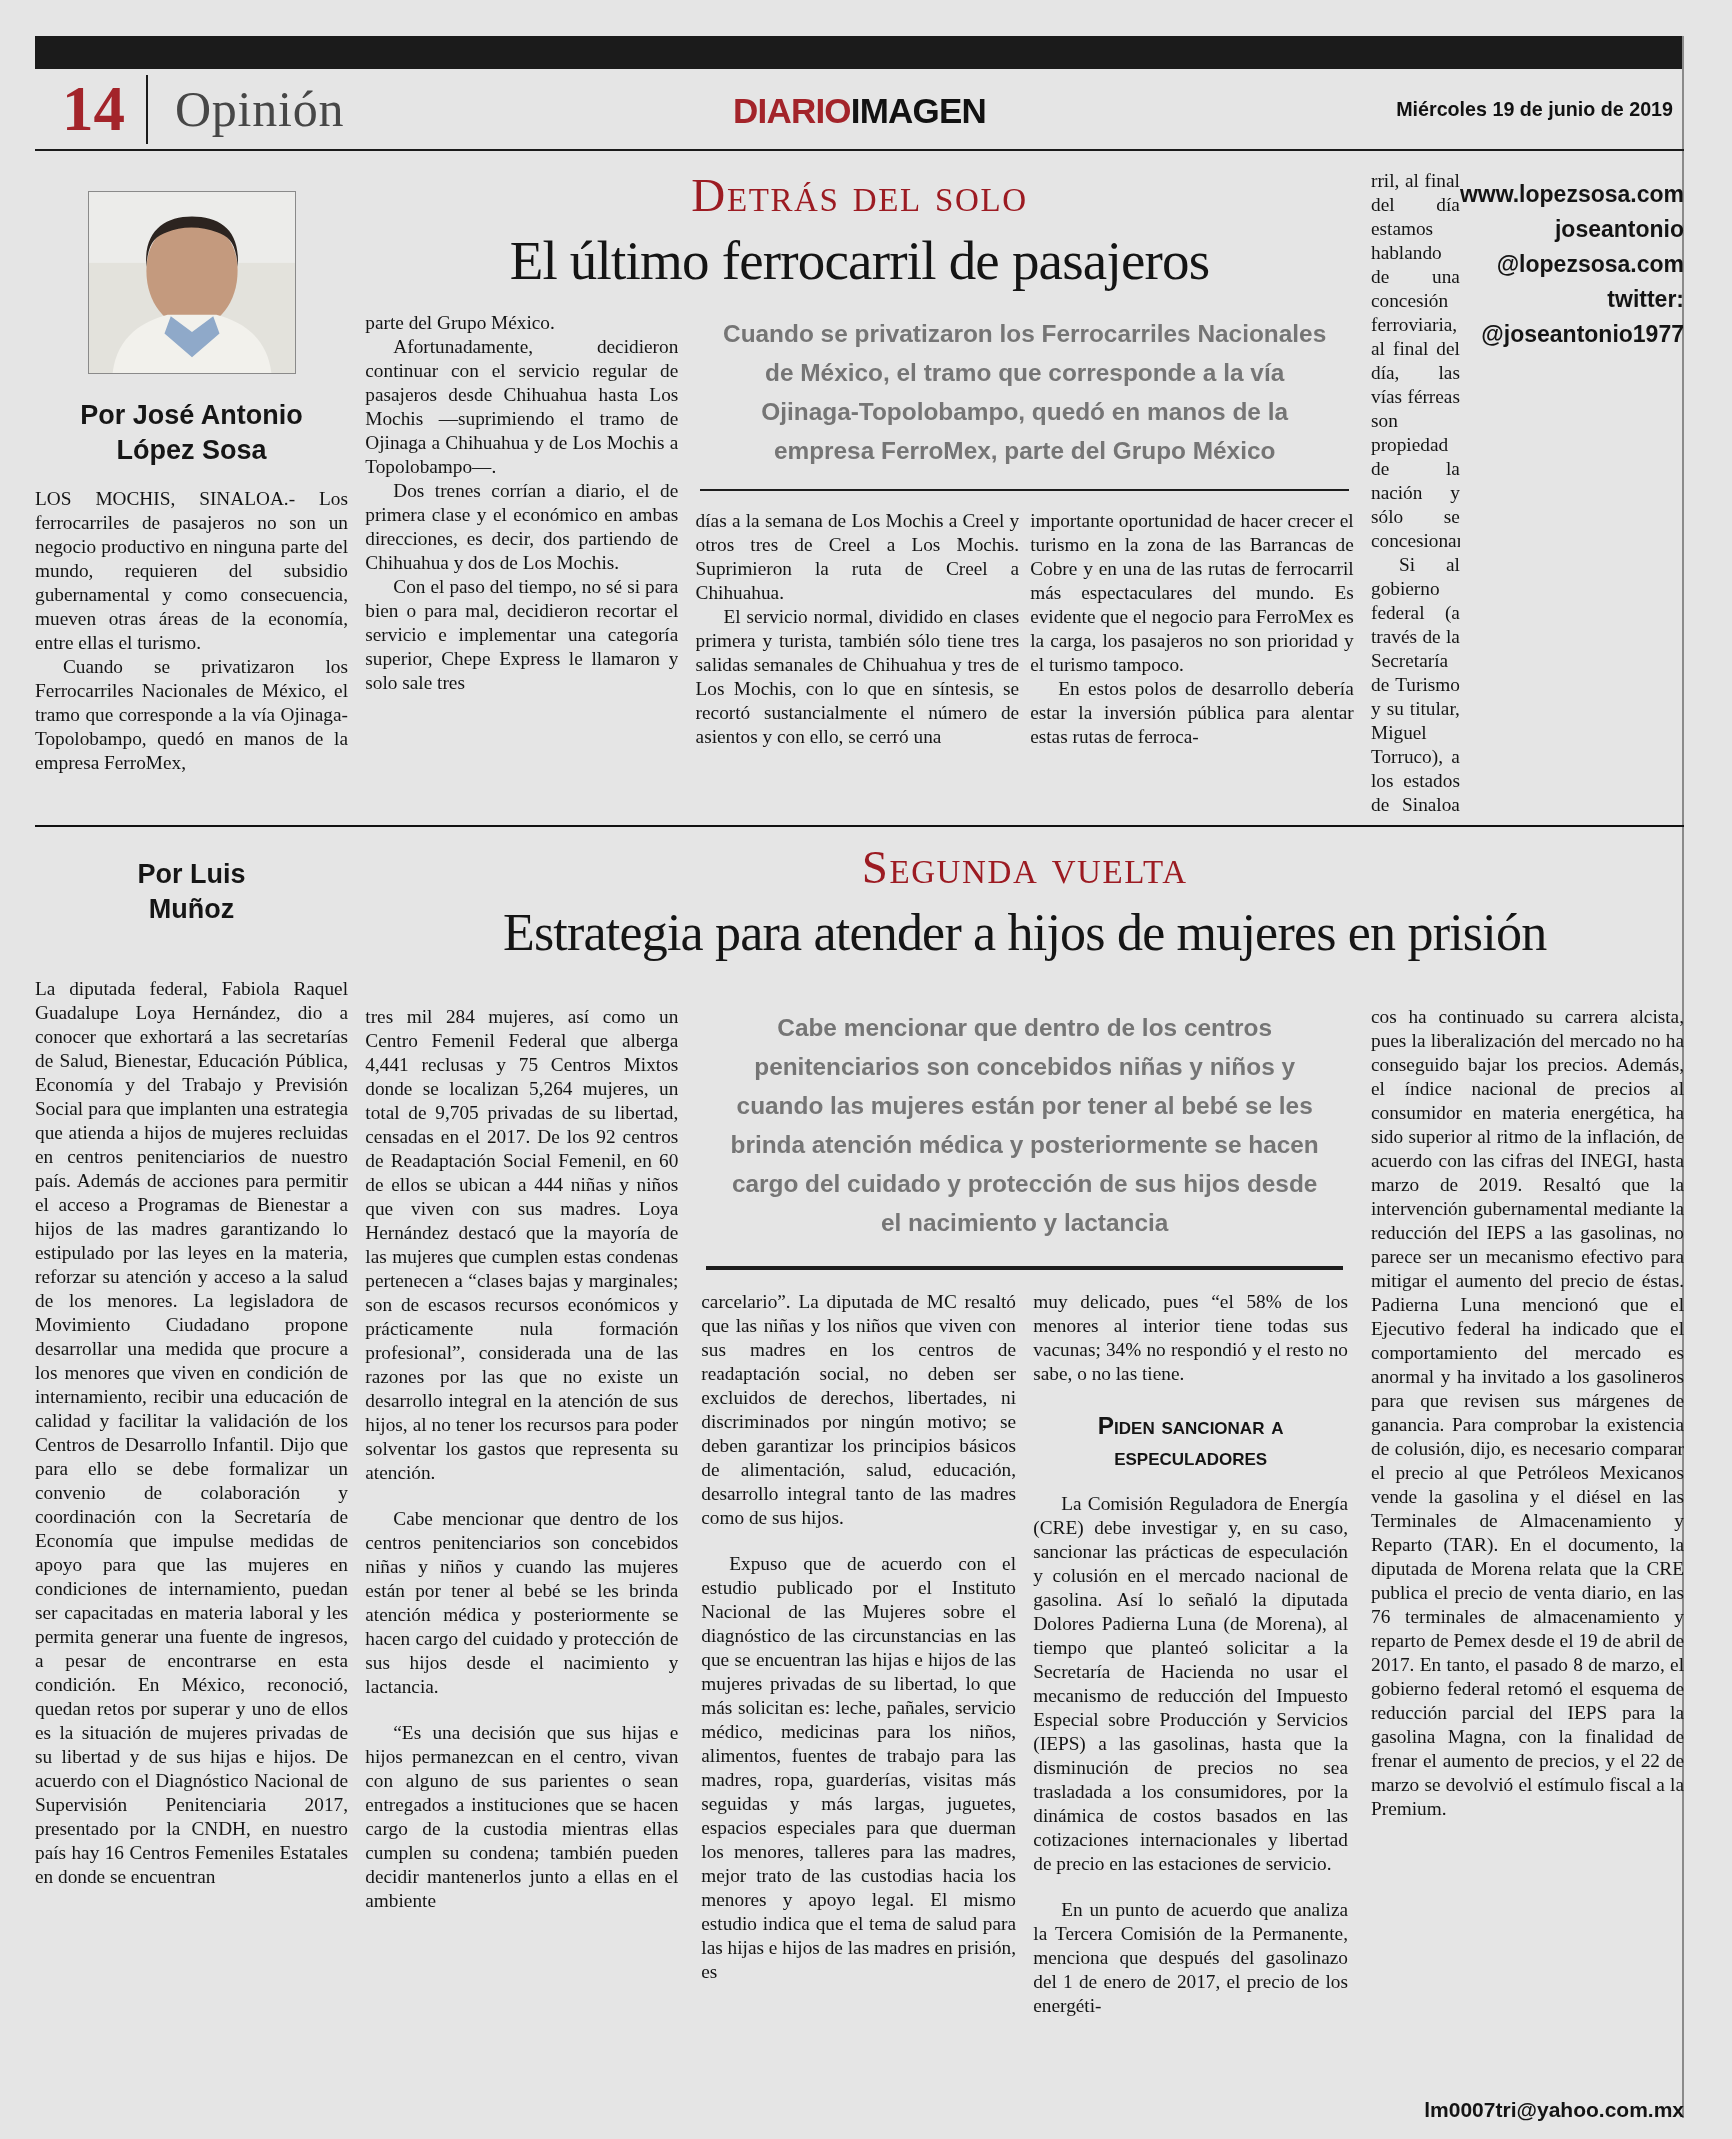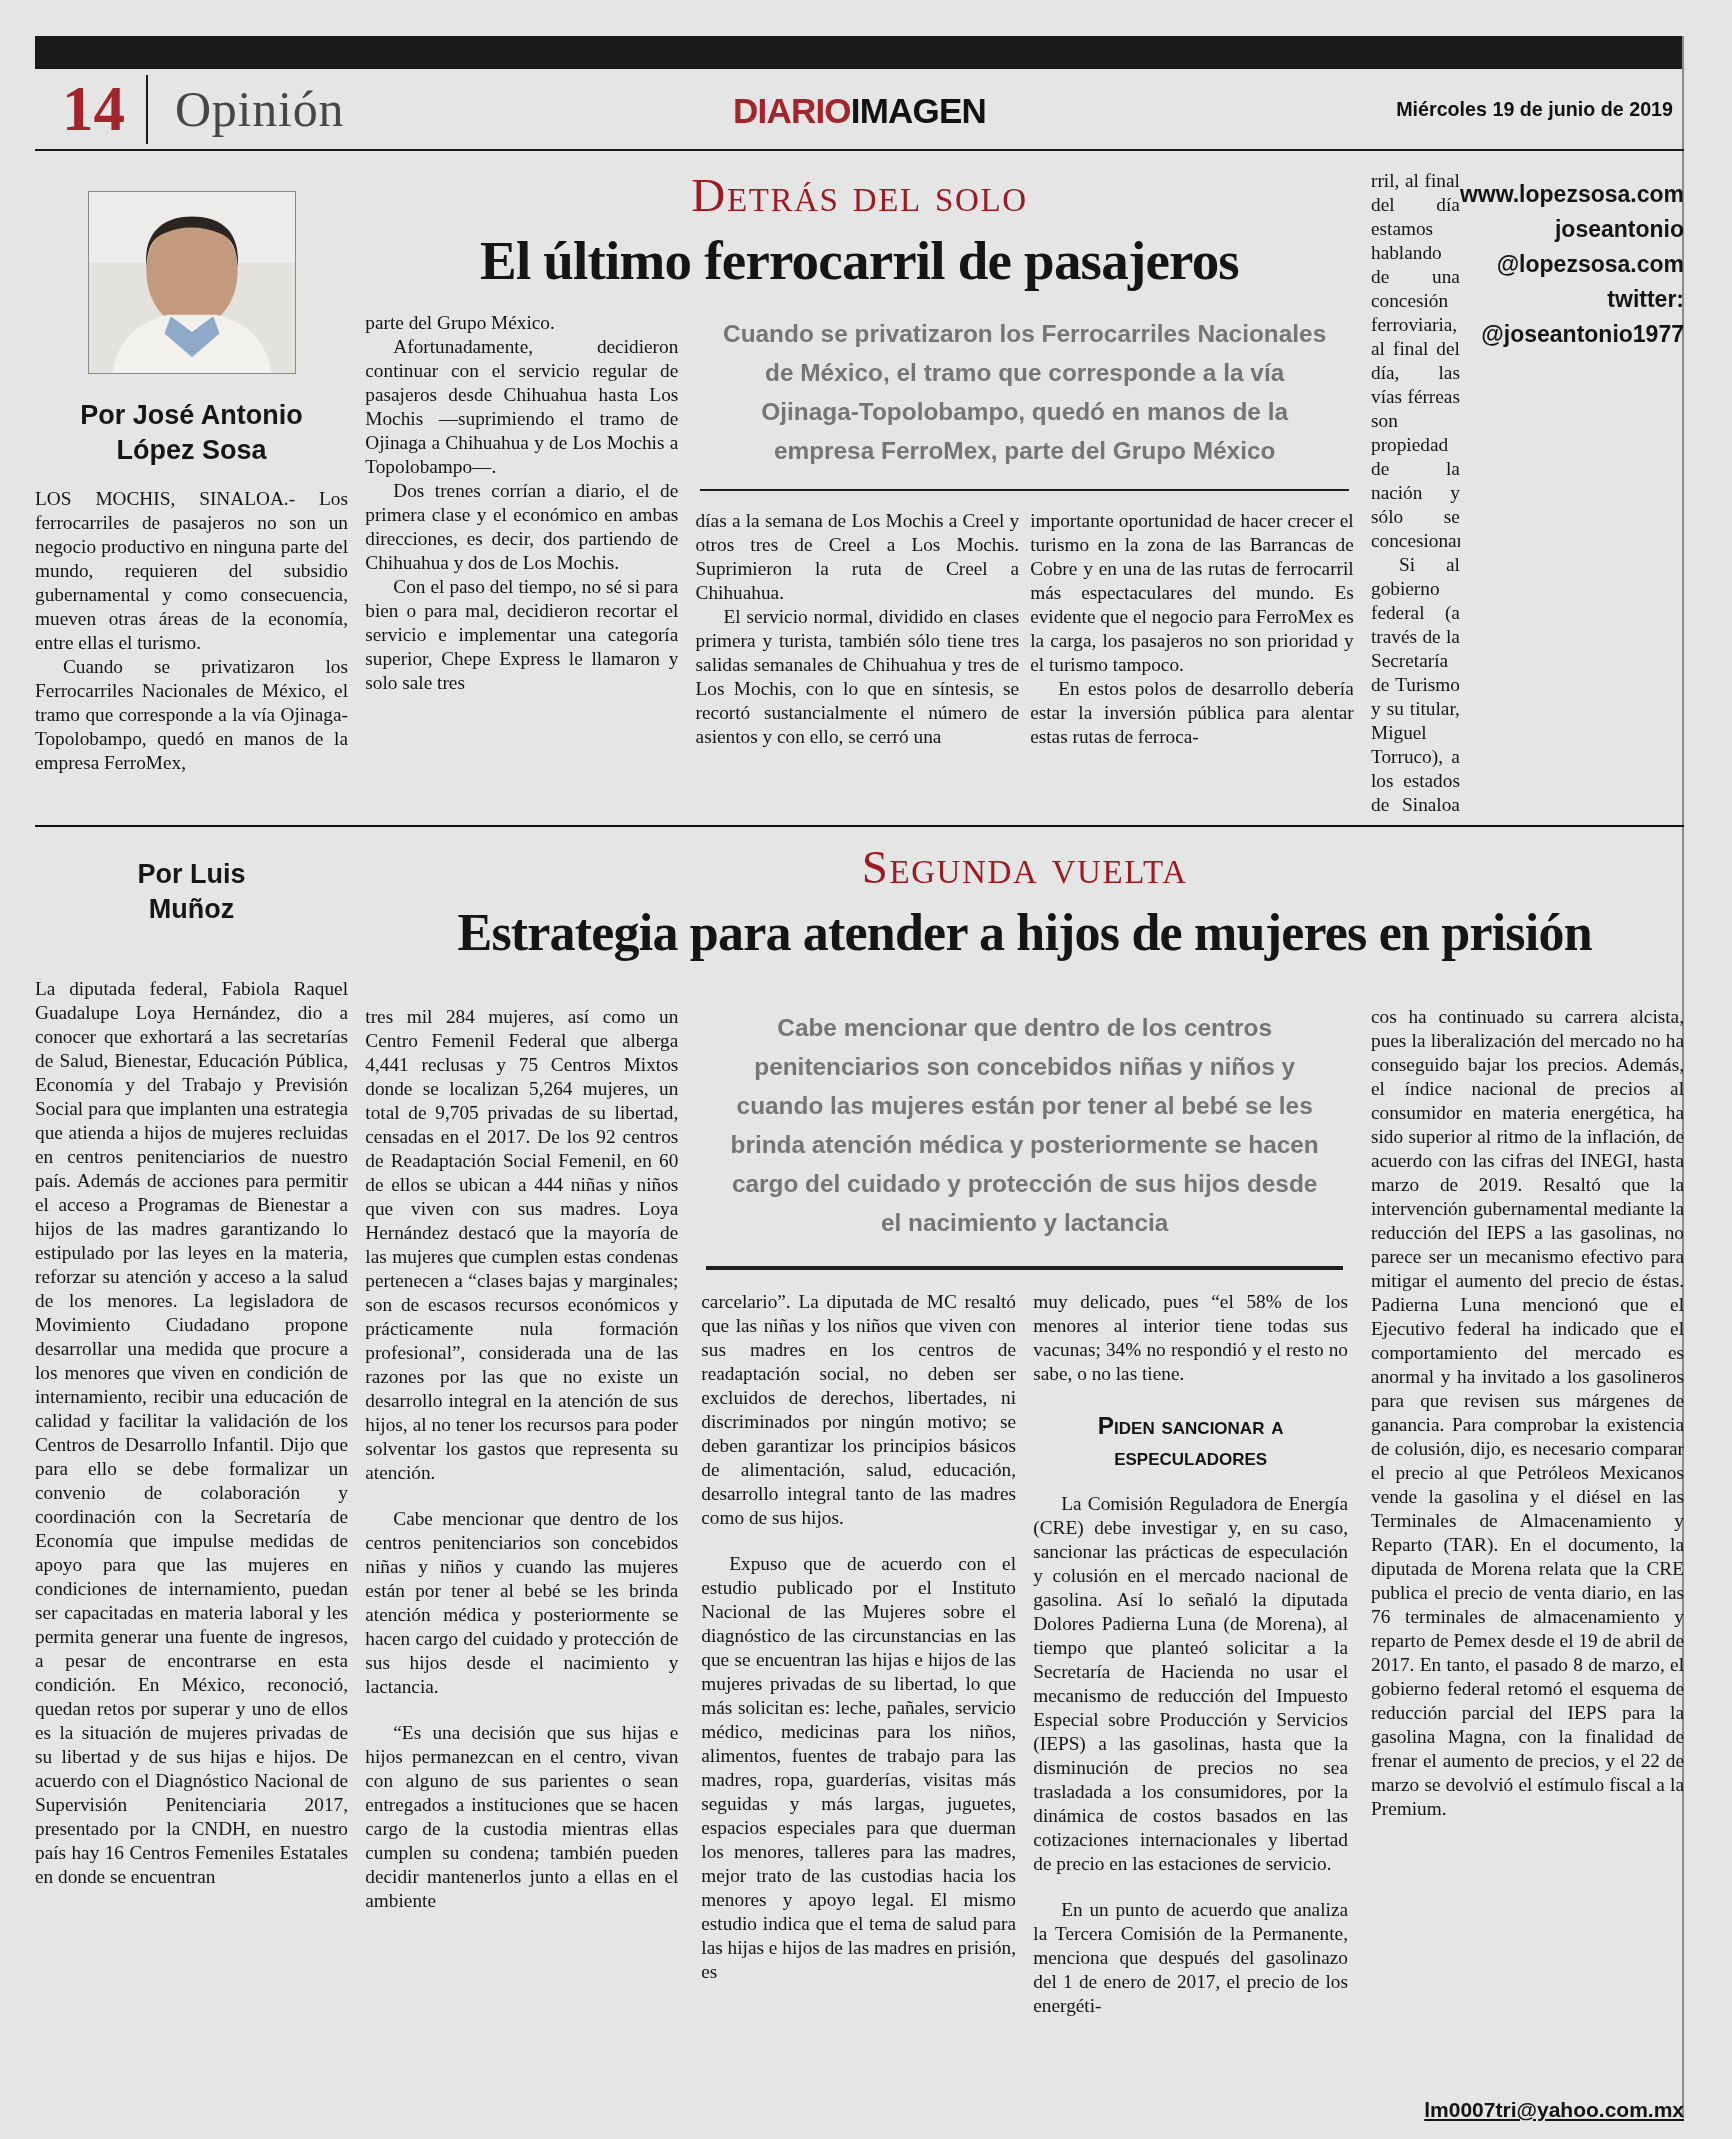"El último ferrocarril de pasajeros" .headline { font-weight: 700 -> 400 }
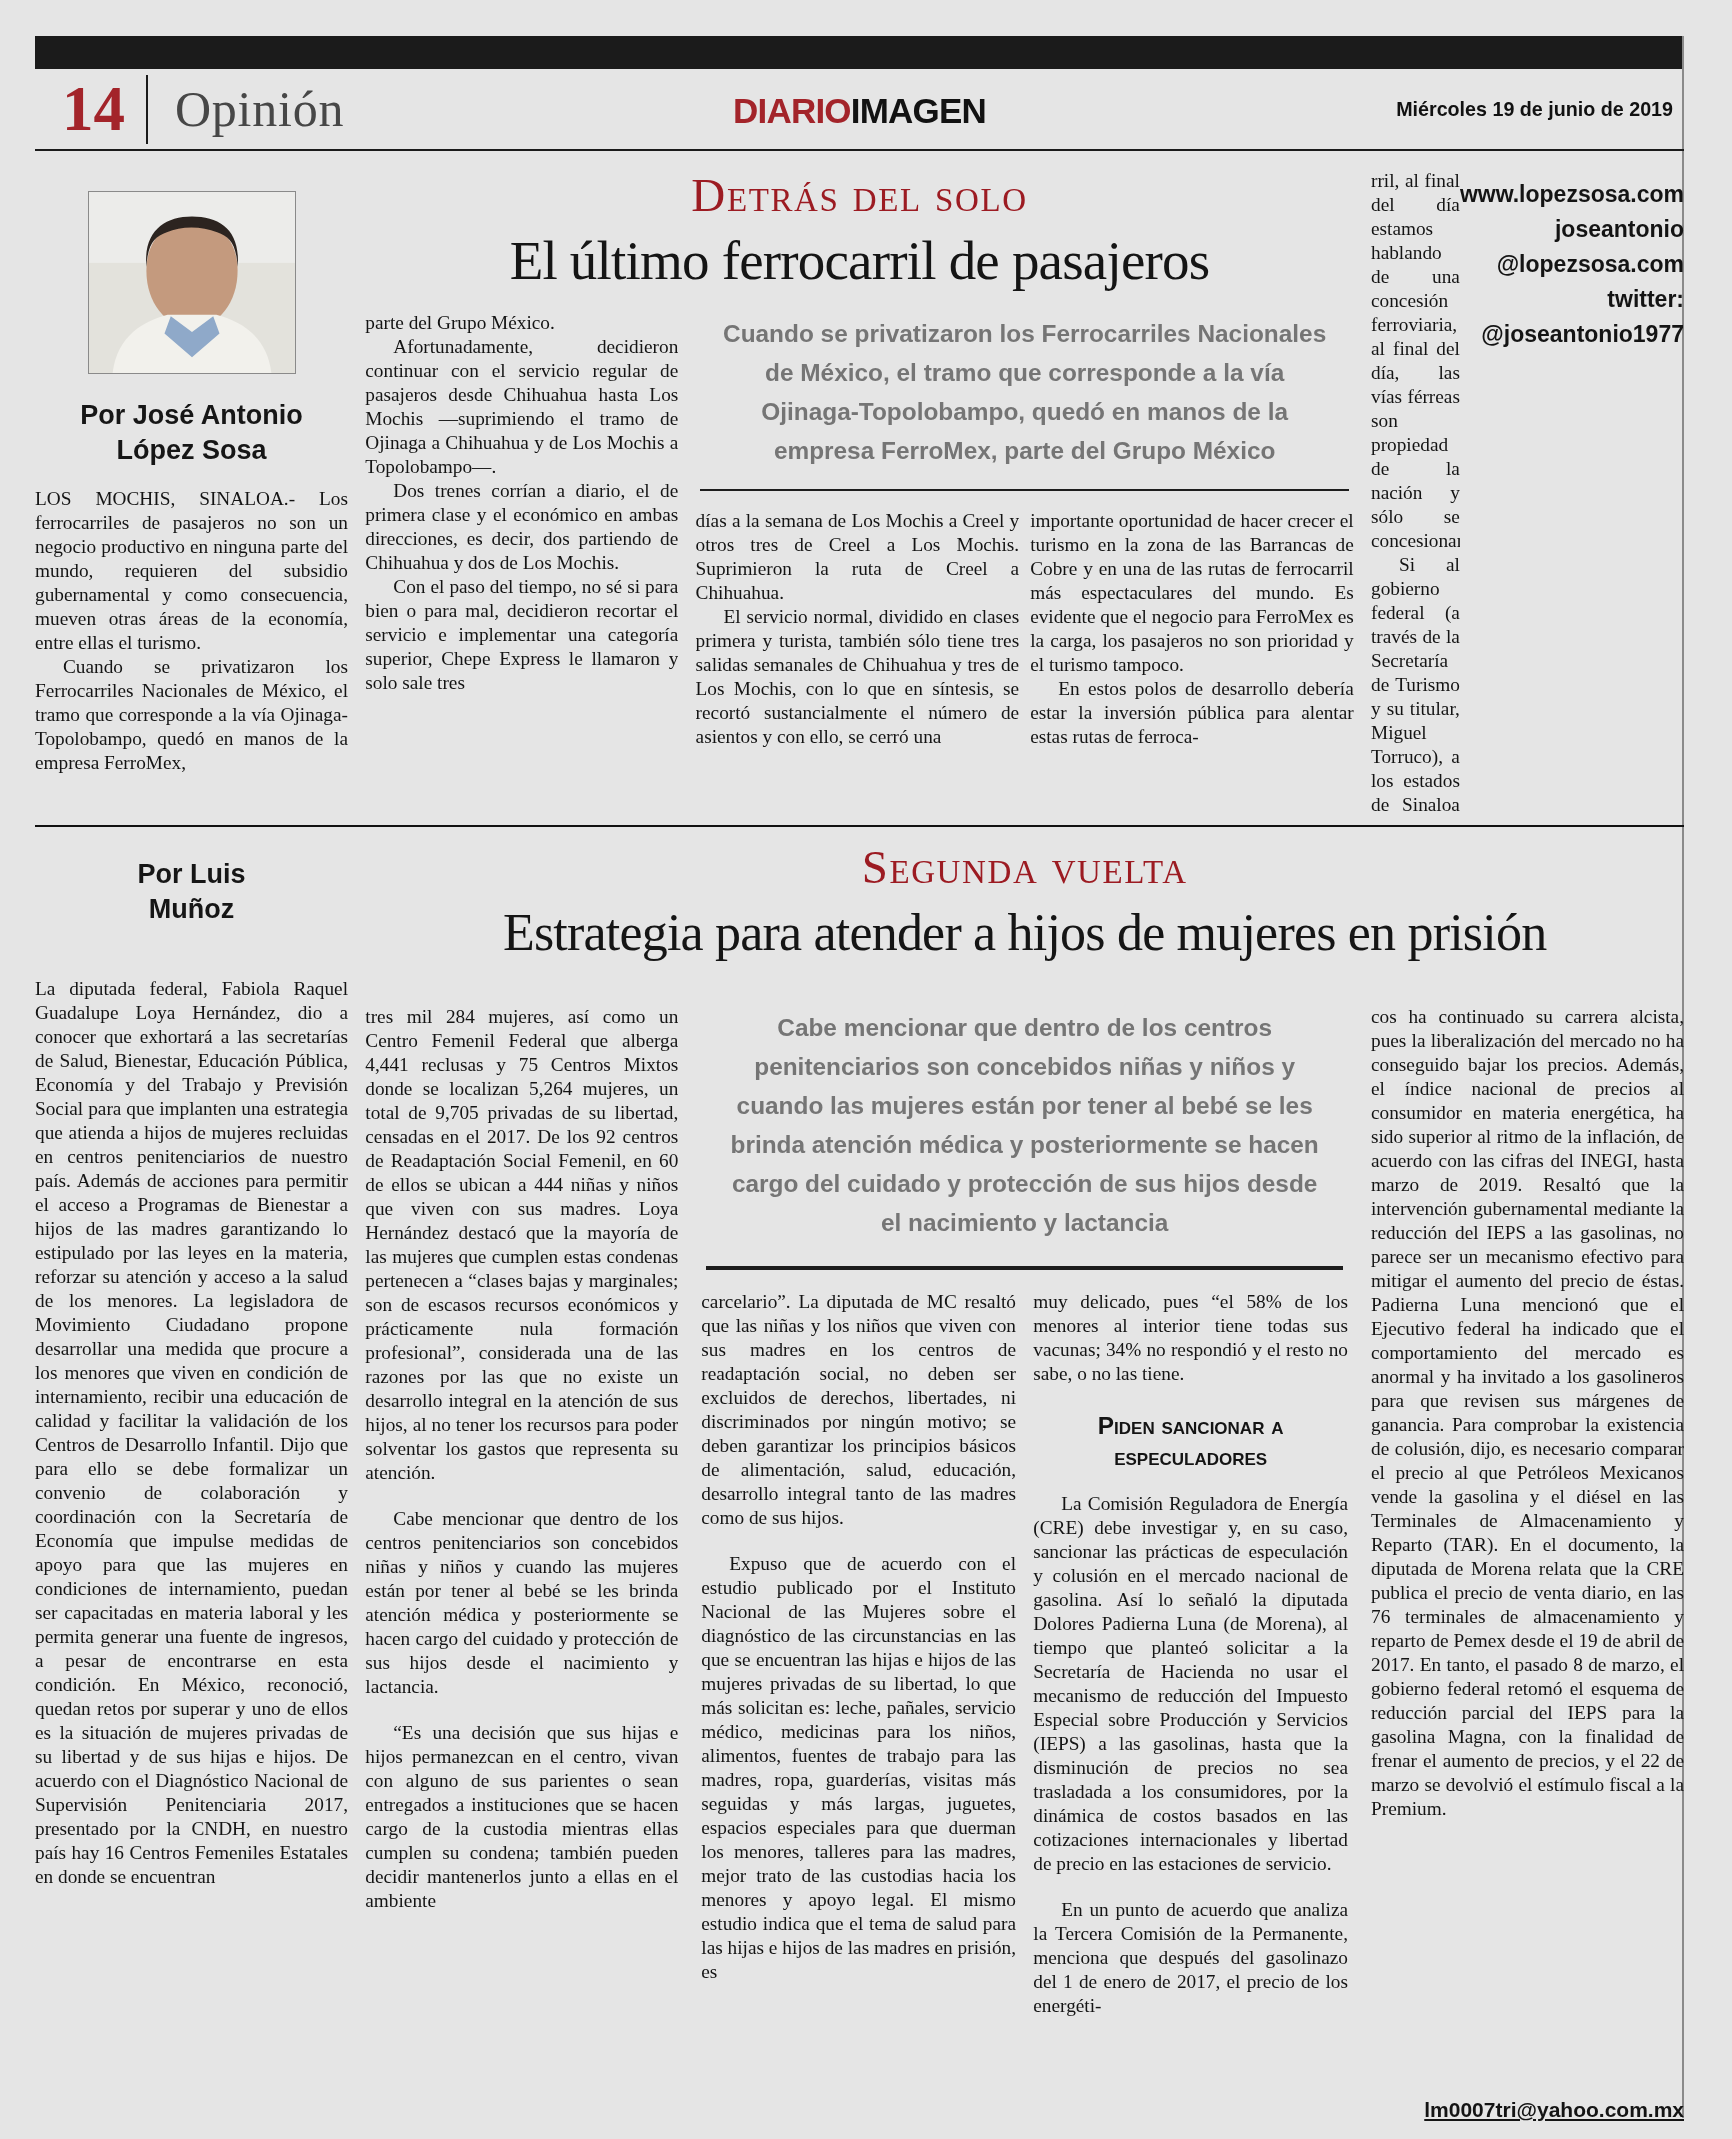"lm0007tri@yahoo.com.mx" .email { text-decoration: underline -> none }
